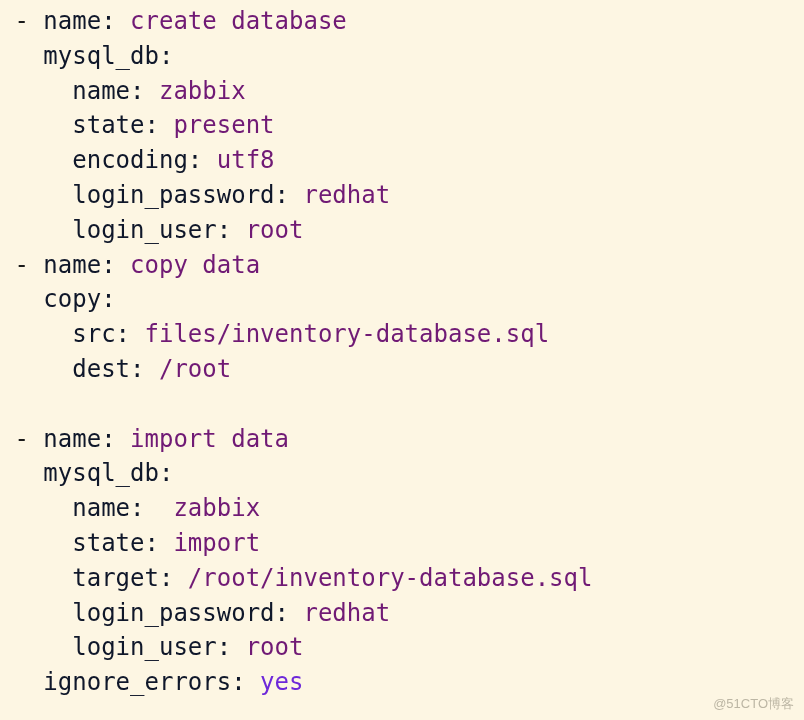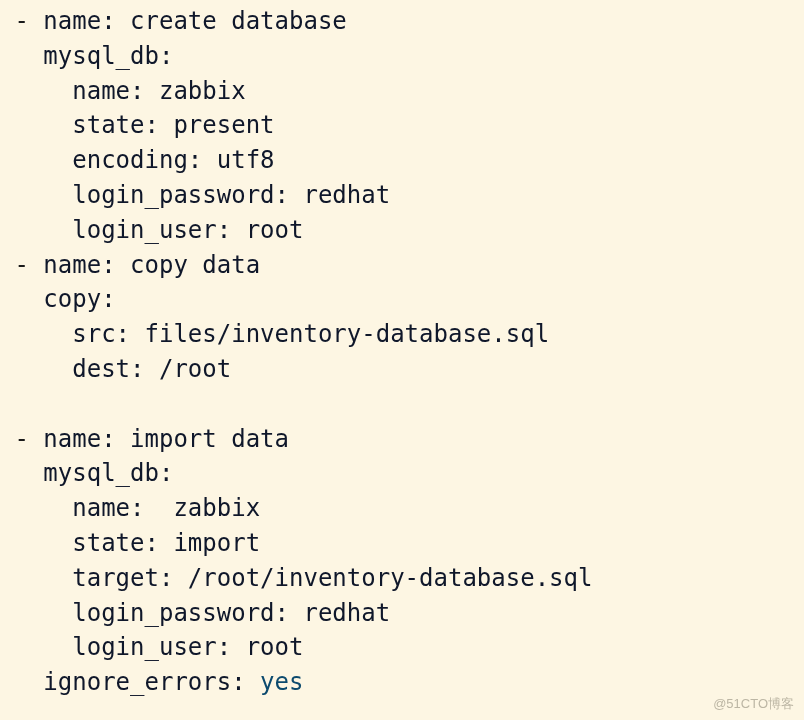"create database" .value { color: #0f172a -> #701a75 }
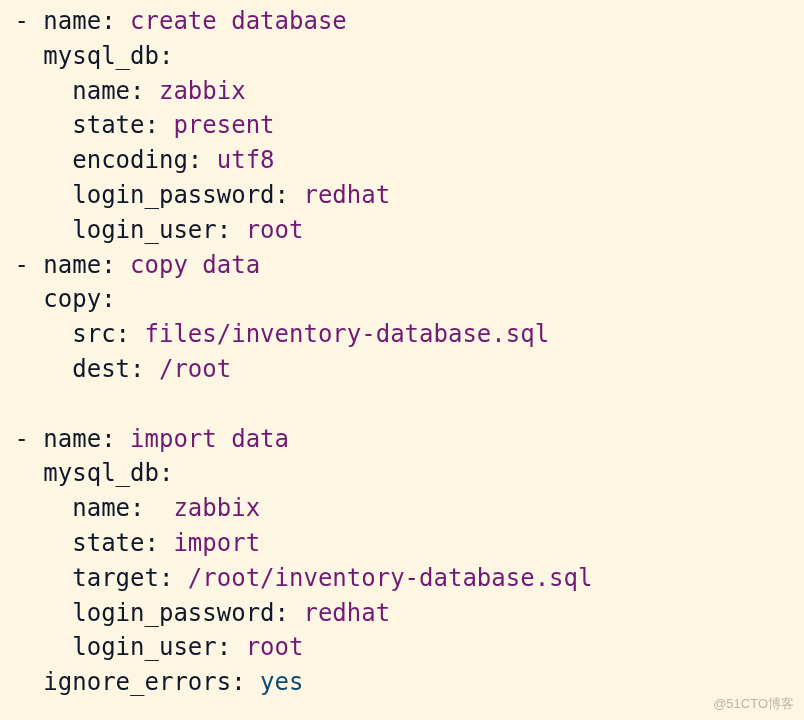"yes" .bool-val { color: #0c4a6e -> #6d28d9 }
